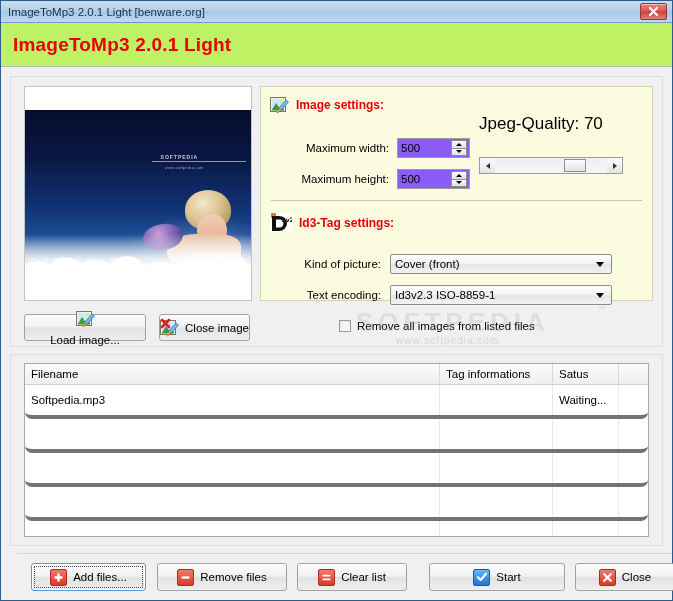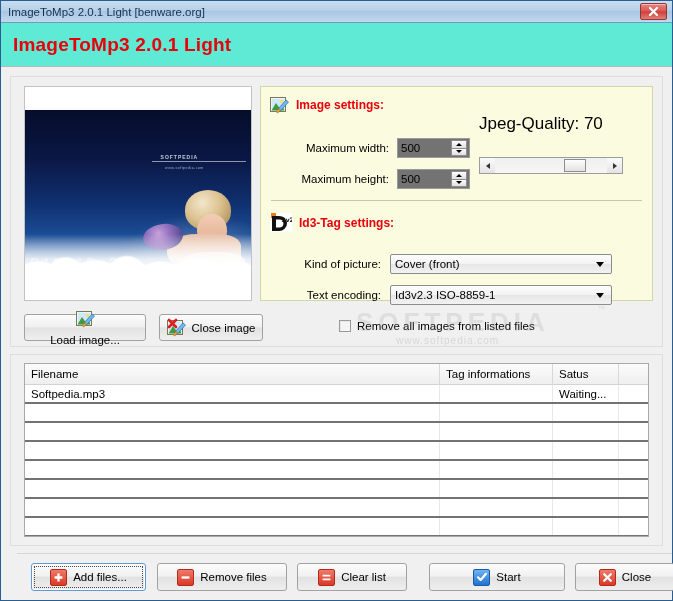"ImageToMp3 2.0.1 Light" .banner { background: #5eead4 -> #bef264 }
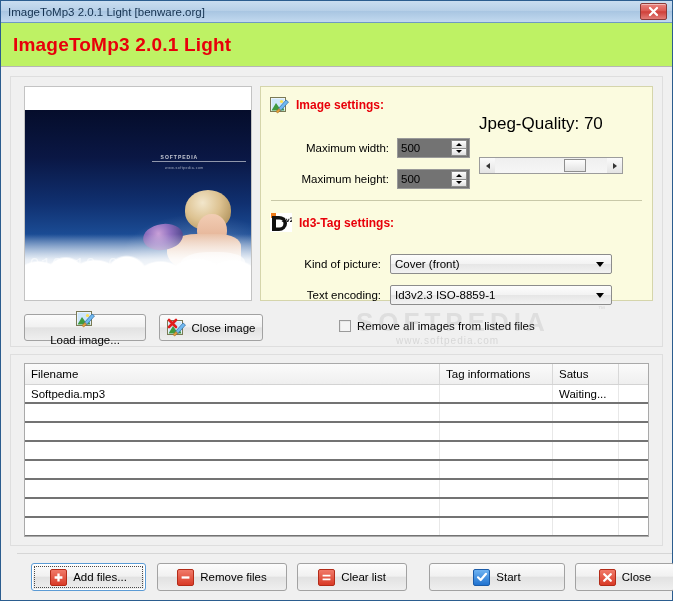"500" .spin-wrap { background: #737373 -> #8b5cf6 }
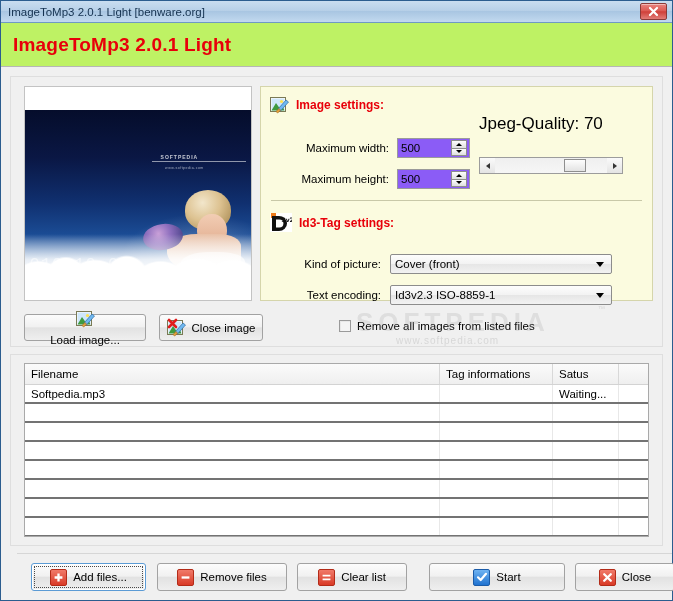"Close image" #btn-close-image { width: 104px -> 91px }
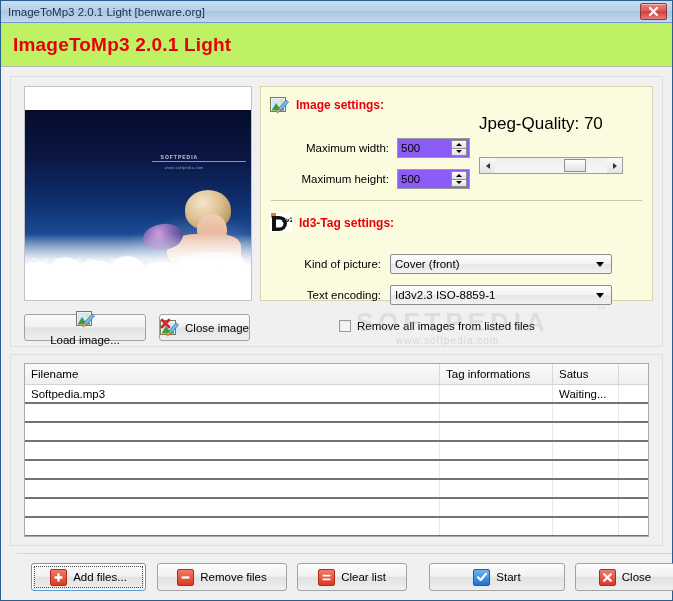"Softpedia.mp3" .lv-row { border-bottom: 2px solid #737373 -> 4px solid #737373; border-radius: none -> 7px; height: 19px -> 34px }
